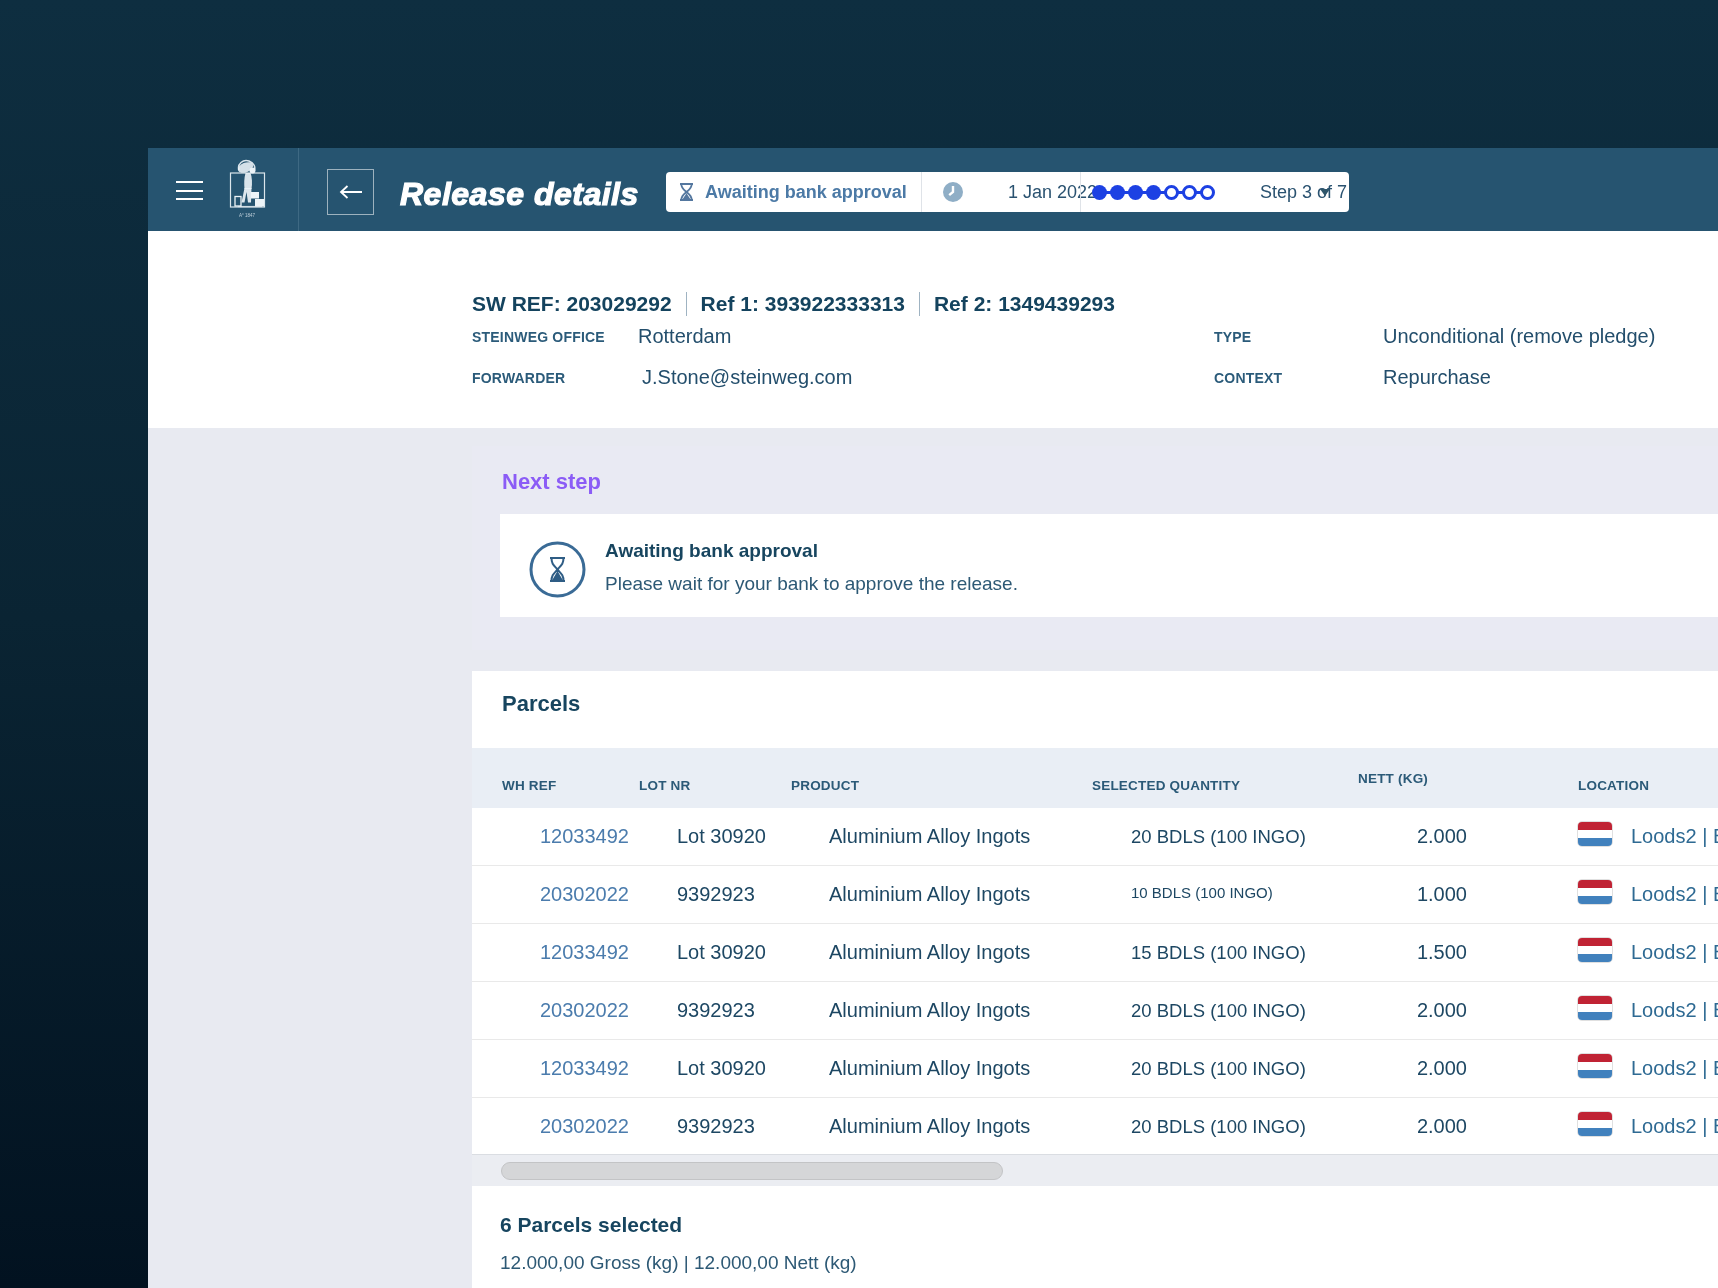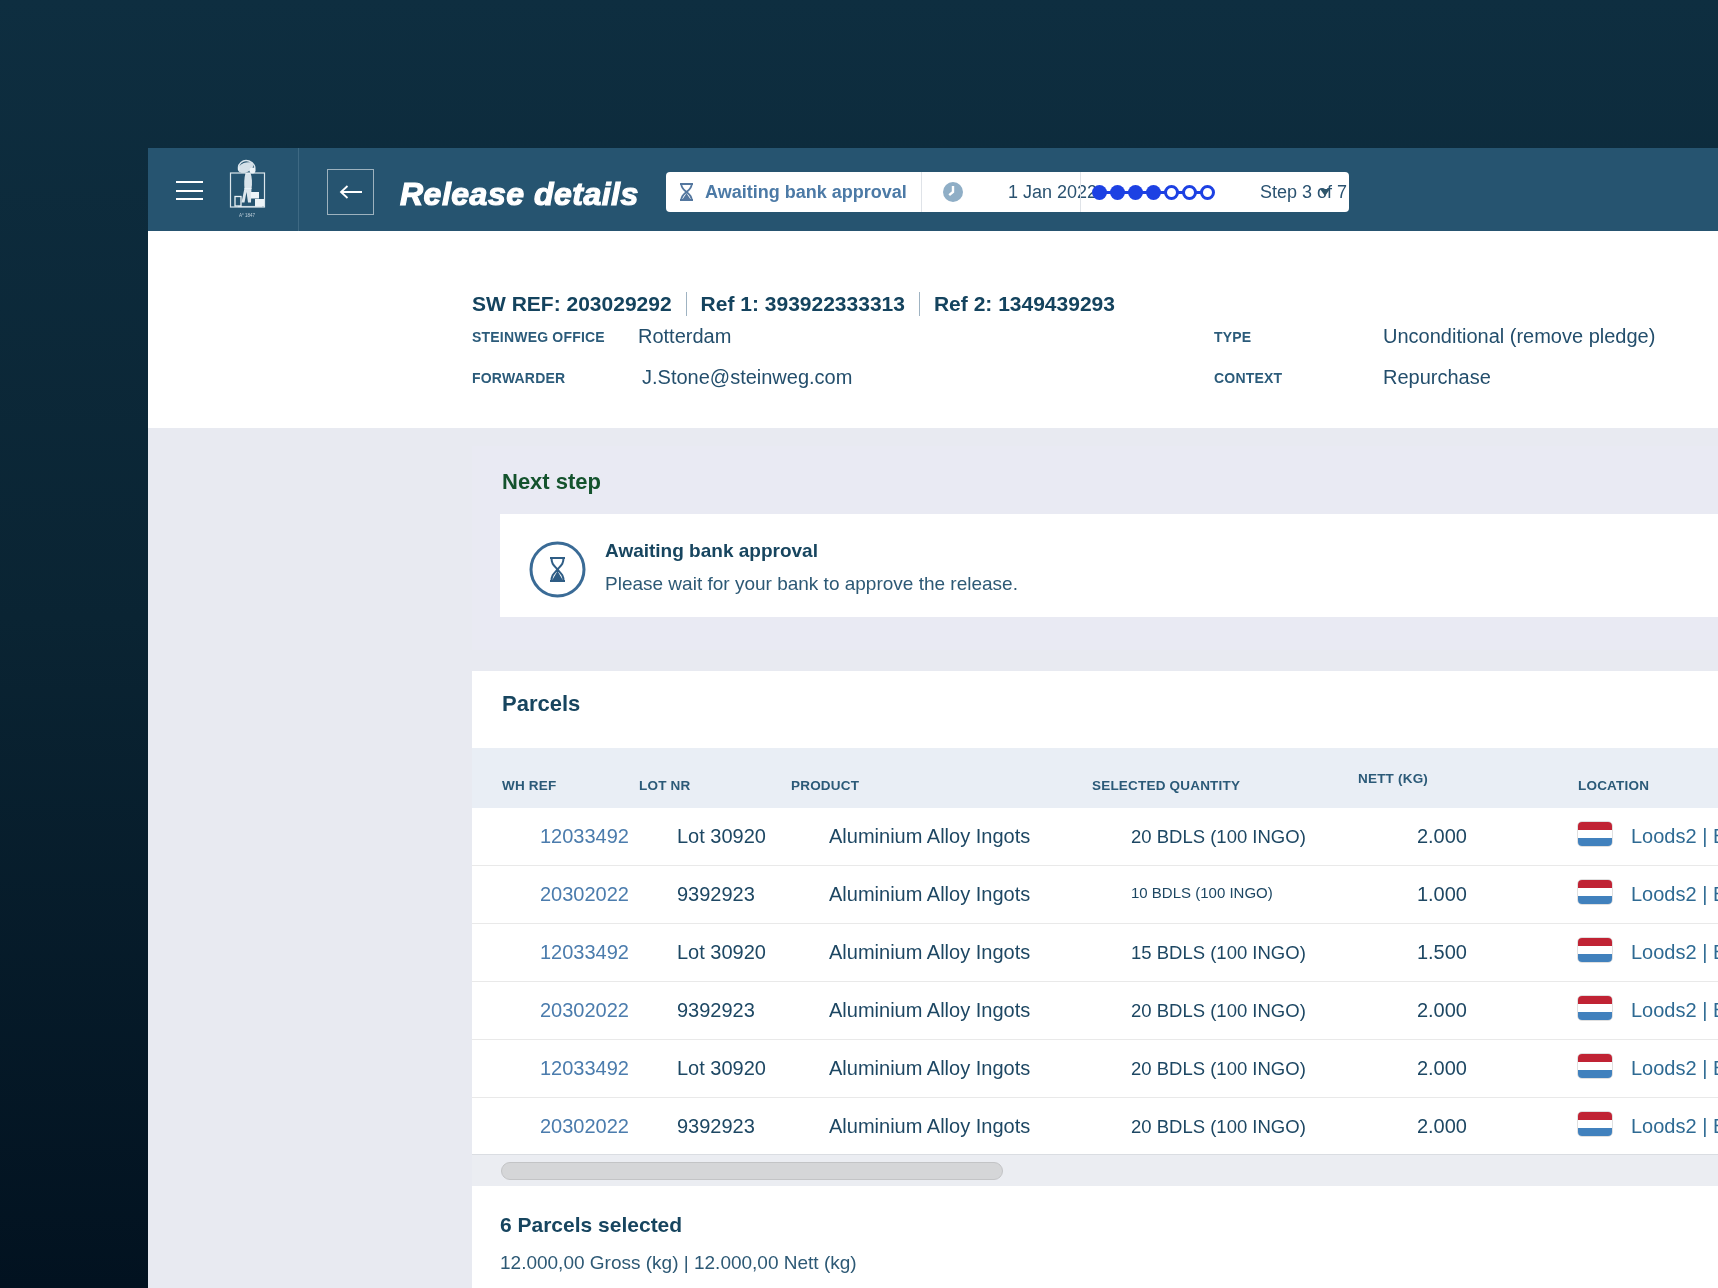"Next step" .p1title { color: #14532d -> #8b5cf6 }
